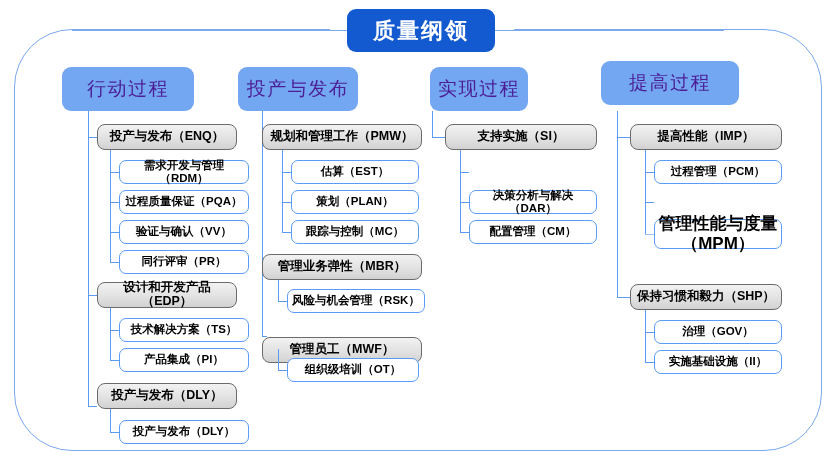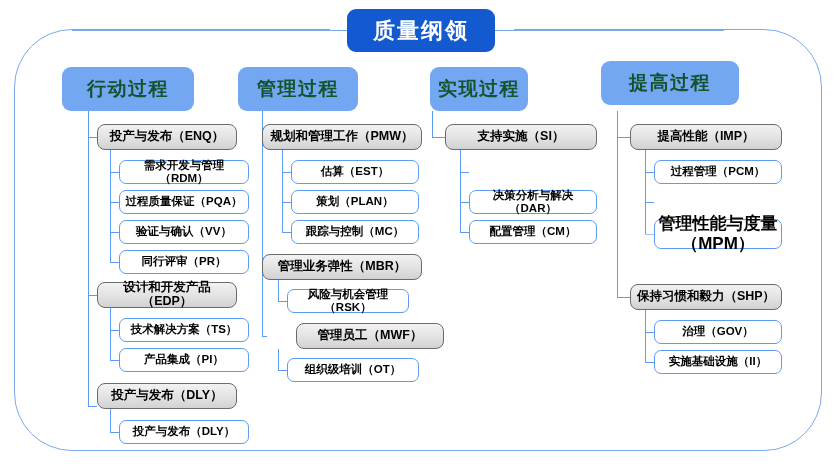"行动过程" .col-head { color: #14532d -> #4c1d95; font-weight: bold -> normal }
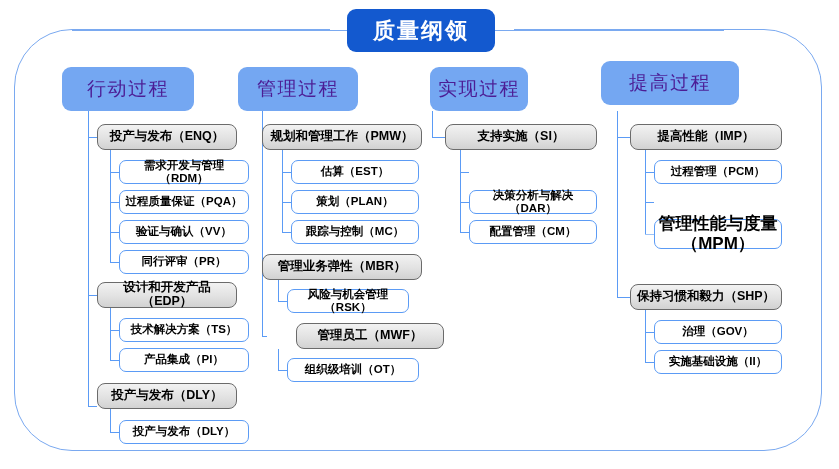"管理过程" div.col-head { text: 管理过程 -> 投产与发布 }
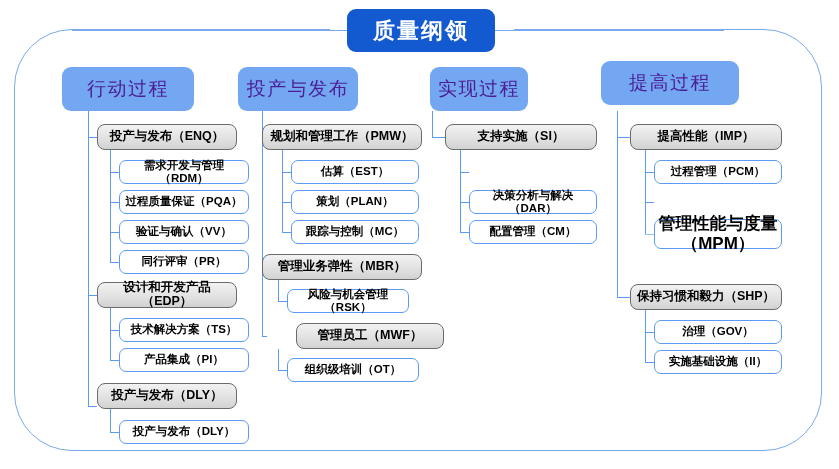"风险与机会管理（RSK）" div.leaf-box { width: 122px -> 138px }
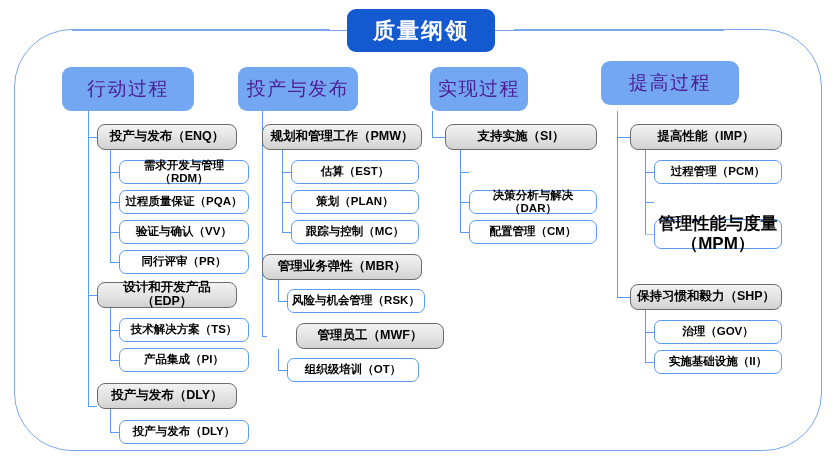"管理员工（MWF）" div.group-box { margin-left: 34px -> none; top: 323px -> 337px; width: 148px -> 160px }
